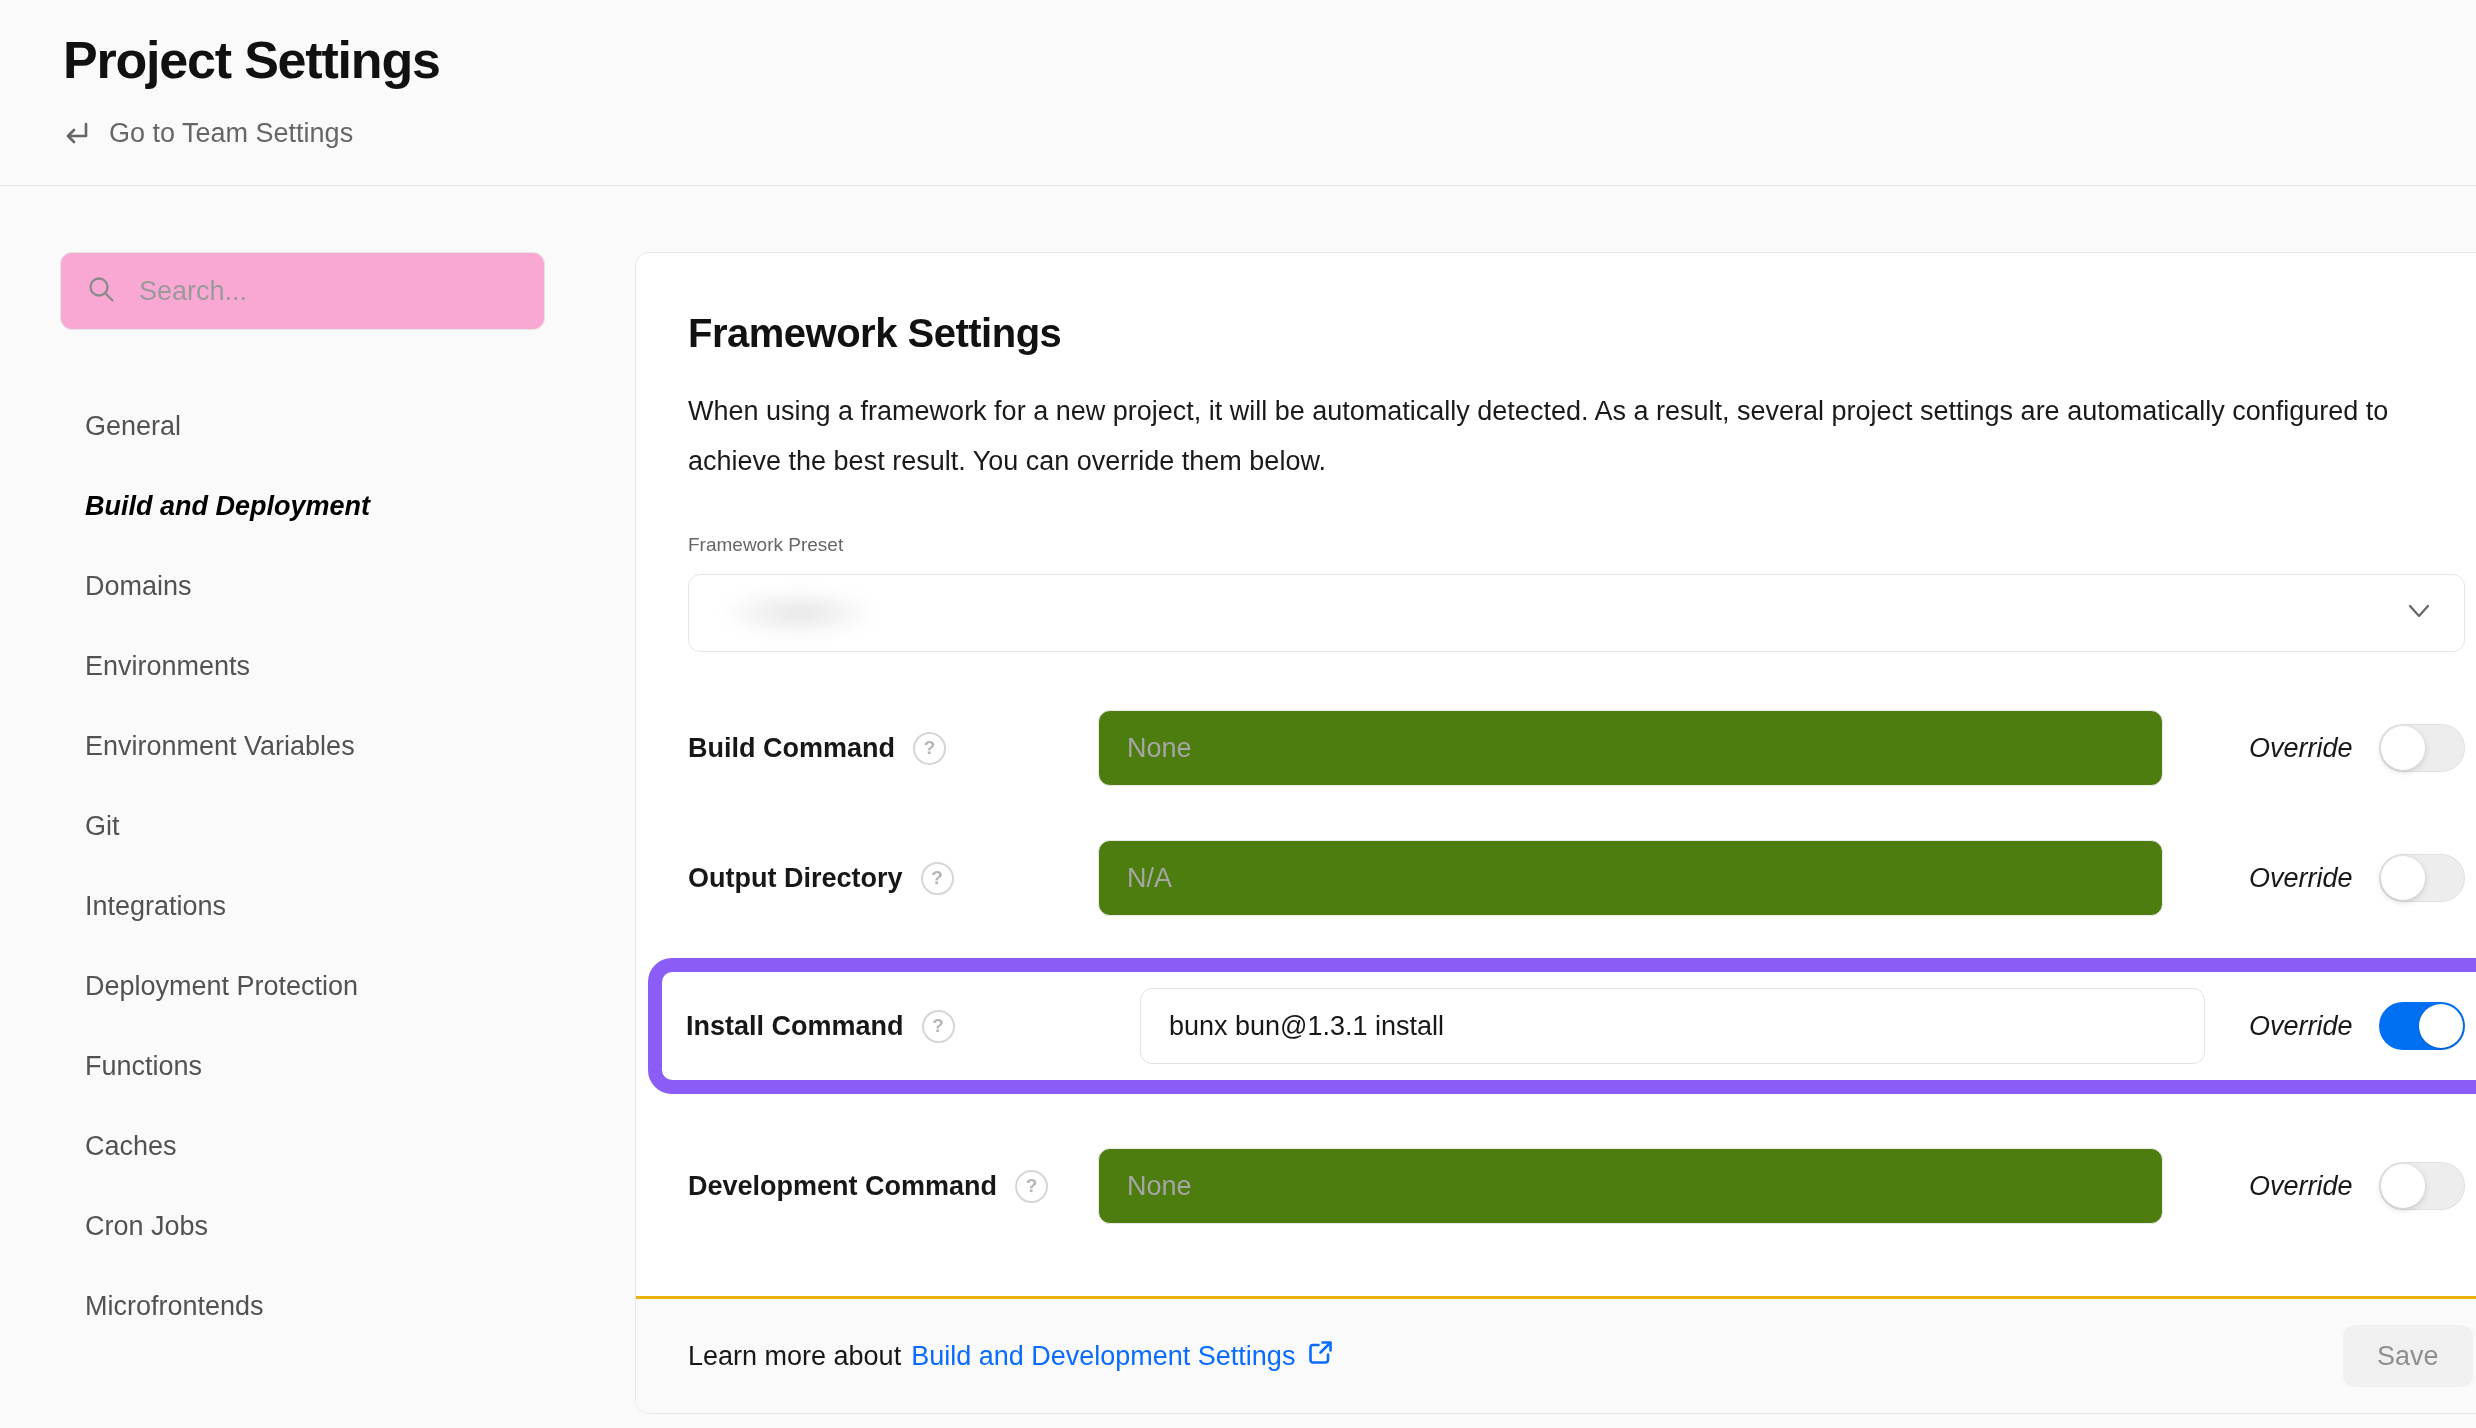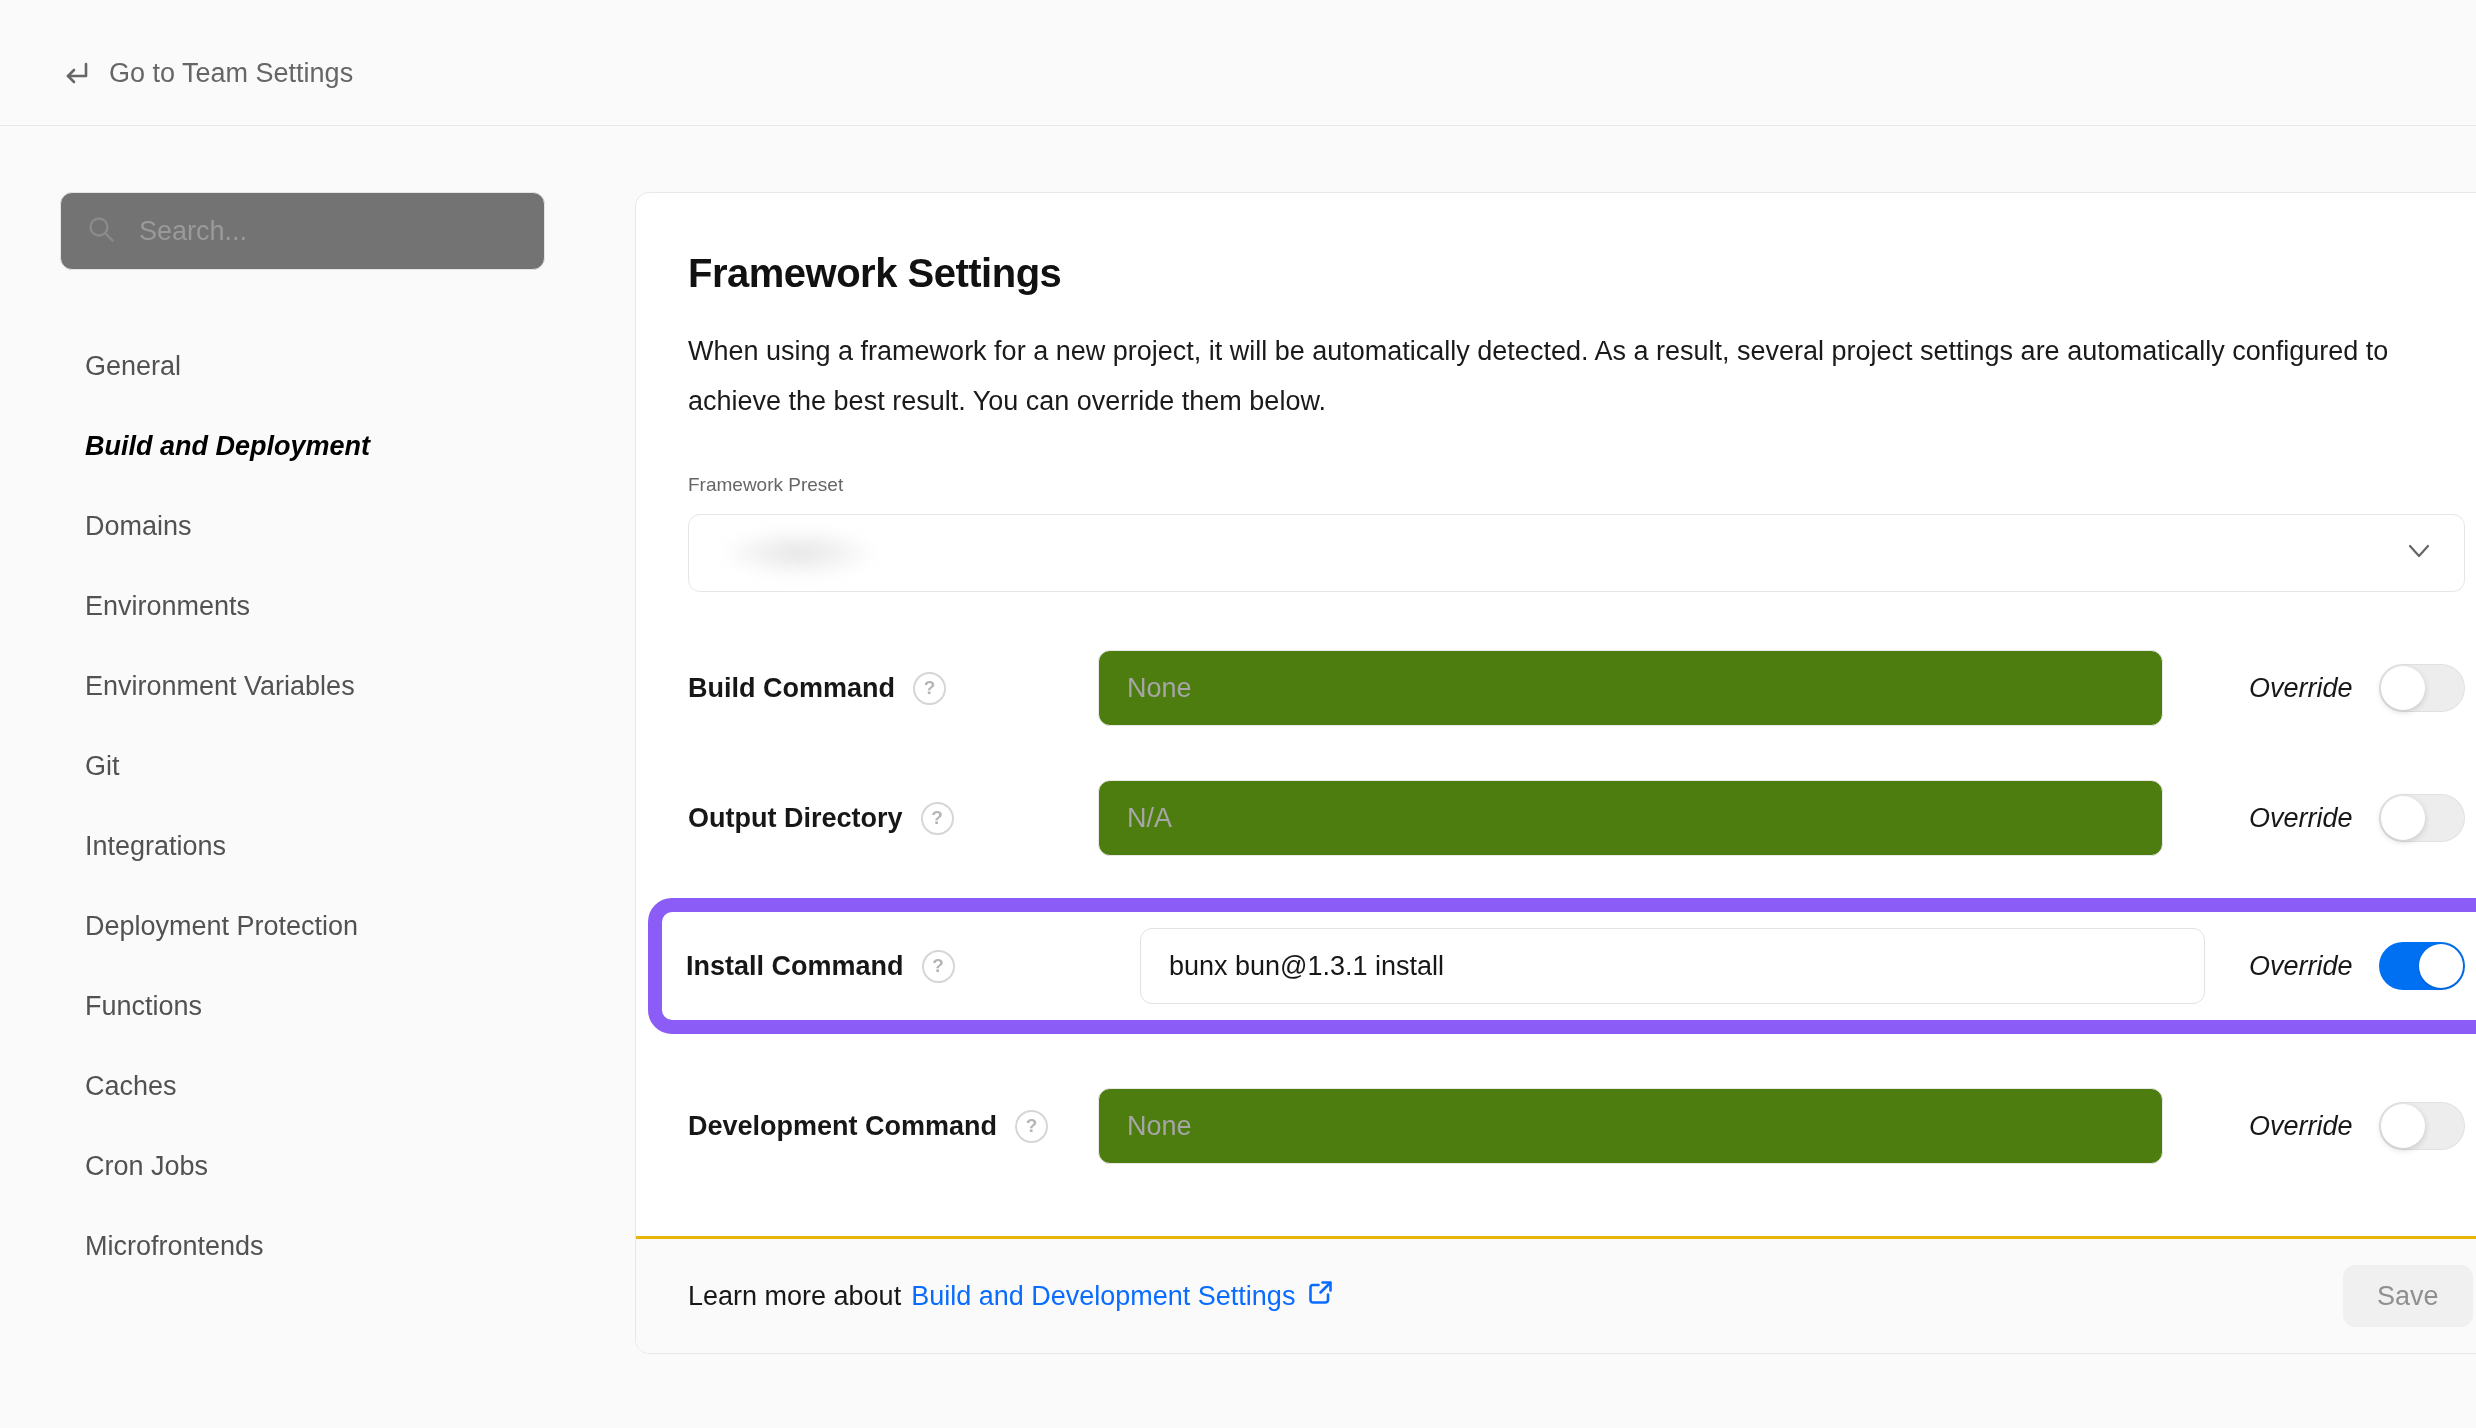"Project Settings" h1.page-title { html: none -> <h1>Project Settings</h1> }
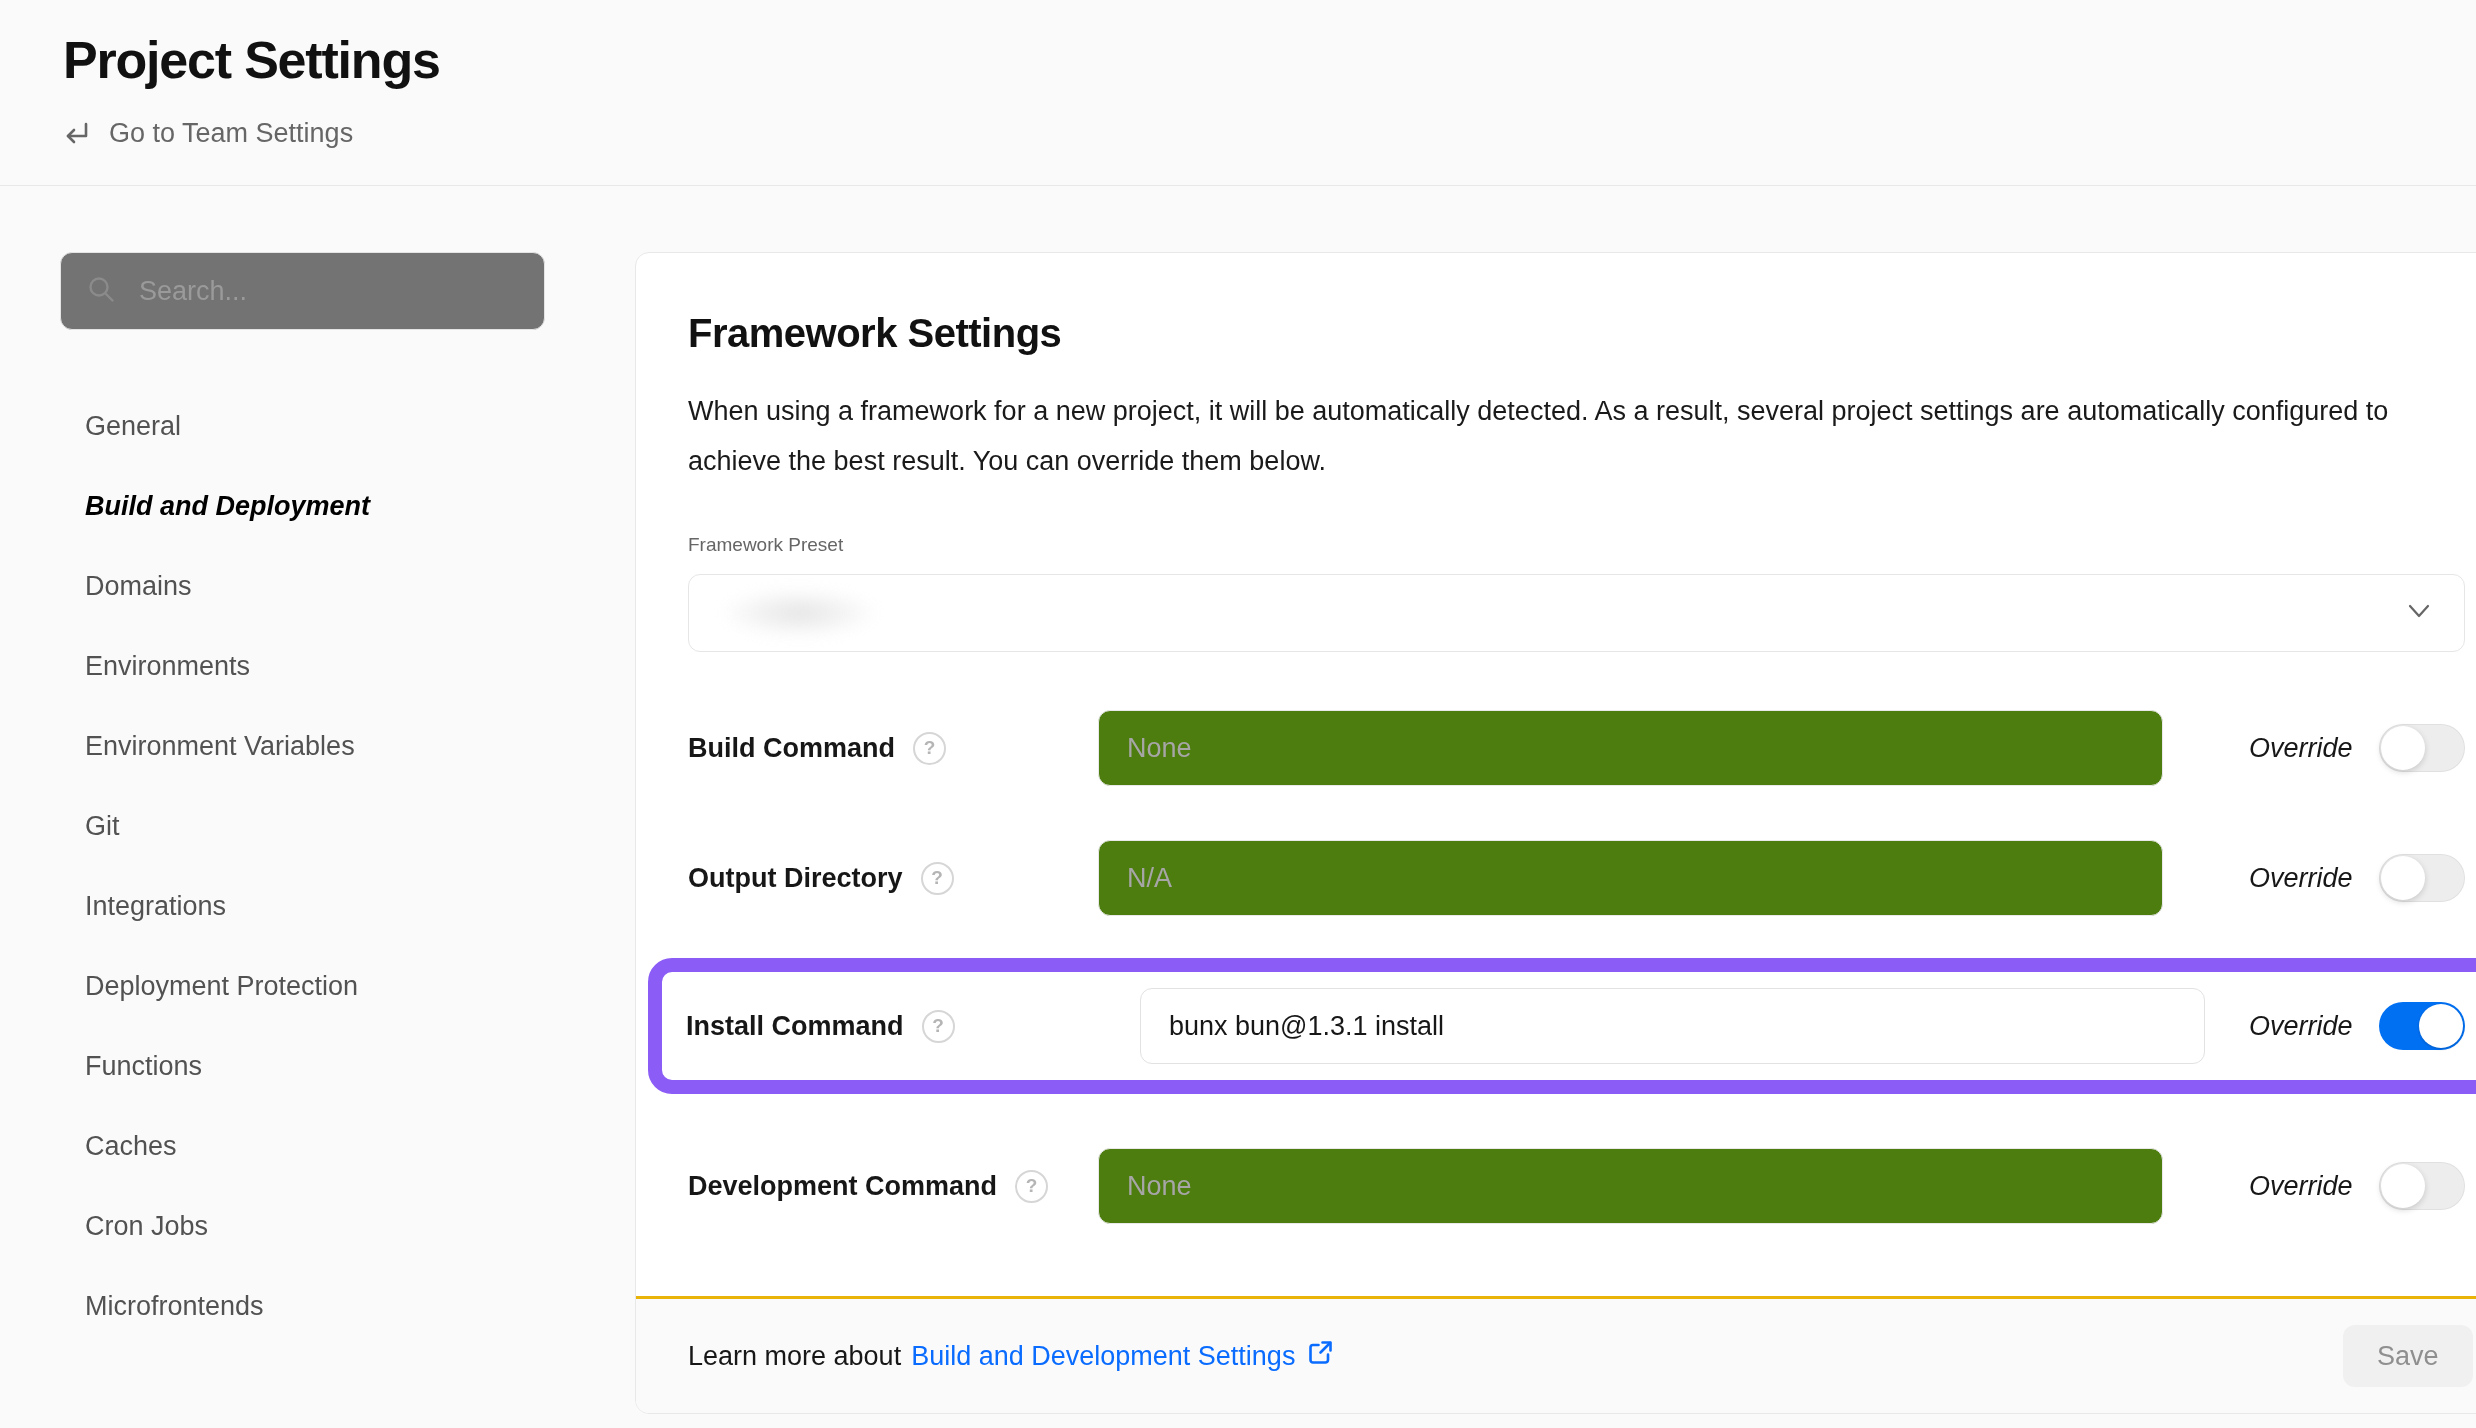"Search..." .search-box { background: #737373 -> #f9a8d4 }
